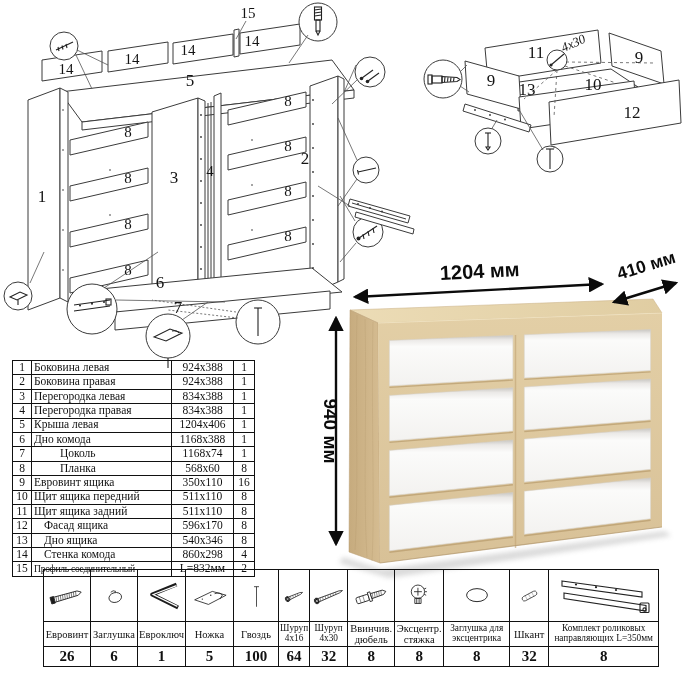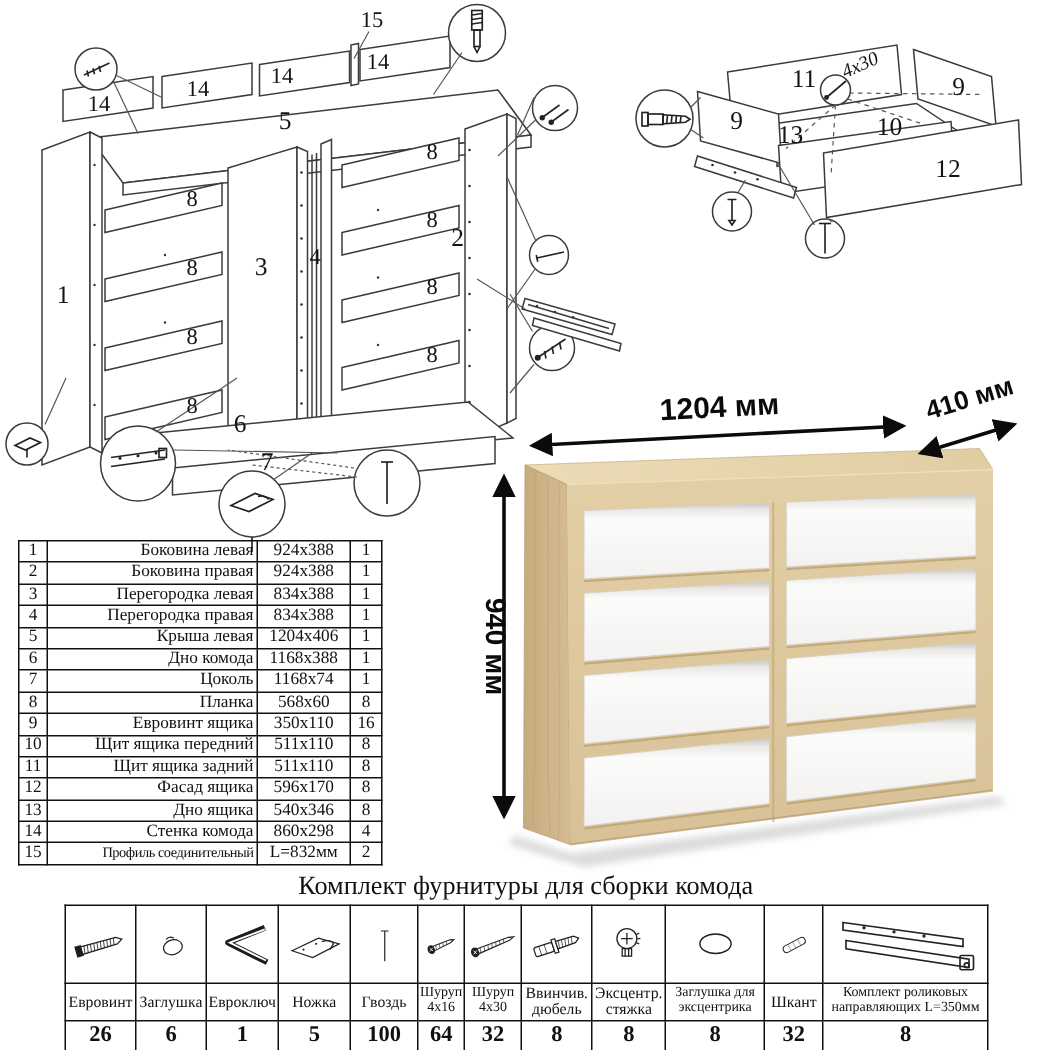"Боковина левая" .parts td { text-align: right -> none }
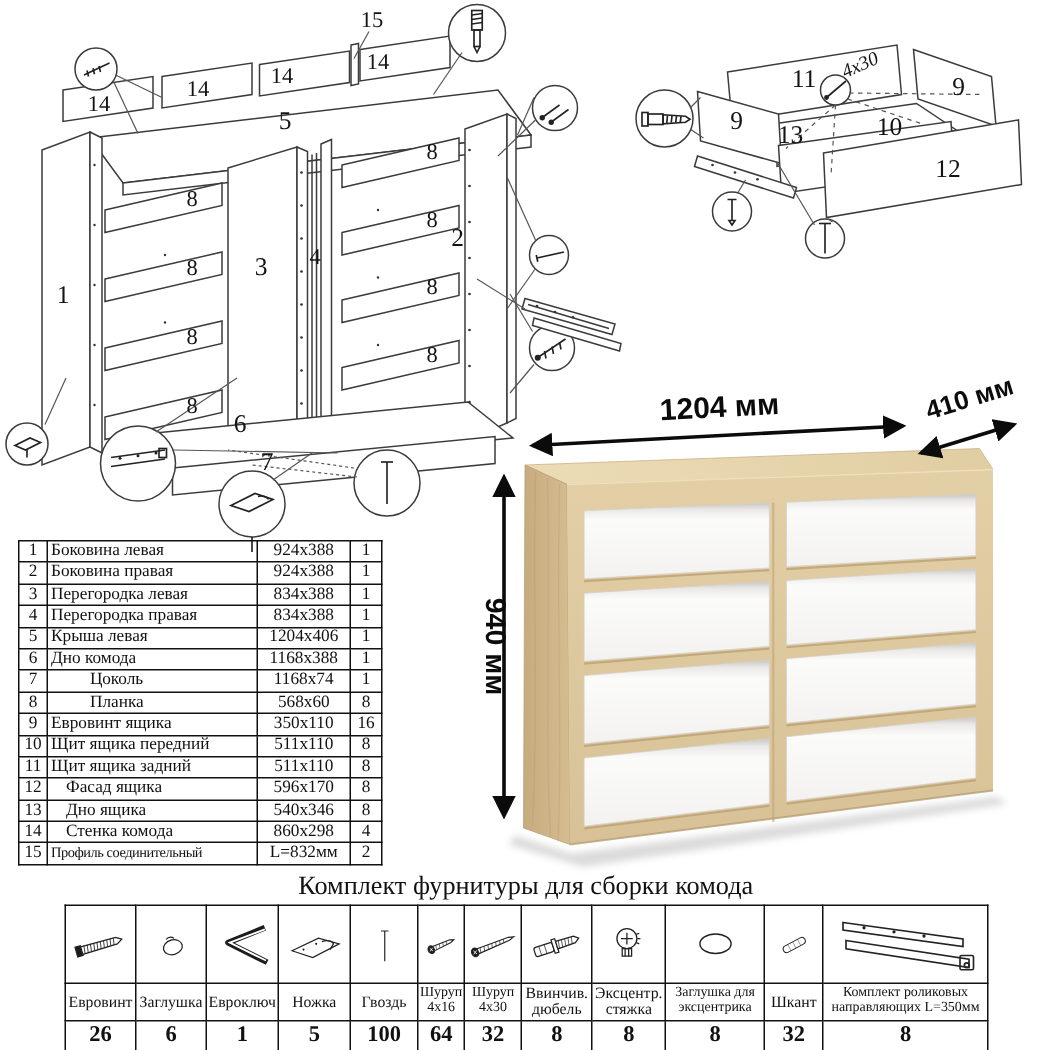"Комплект фурнитуры для сборки комода" div.hw-title { html: <div>Комплект фурнитуры для сборки комода</div> -> none }
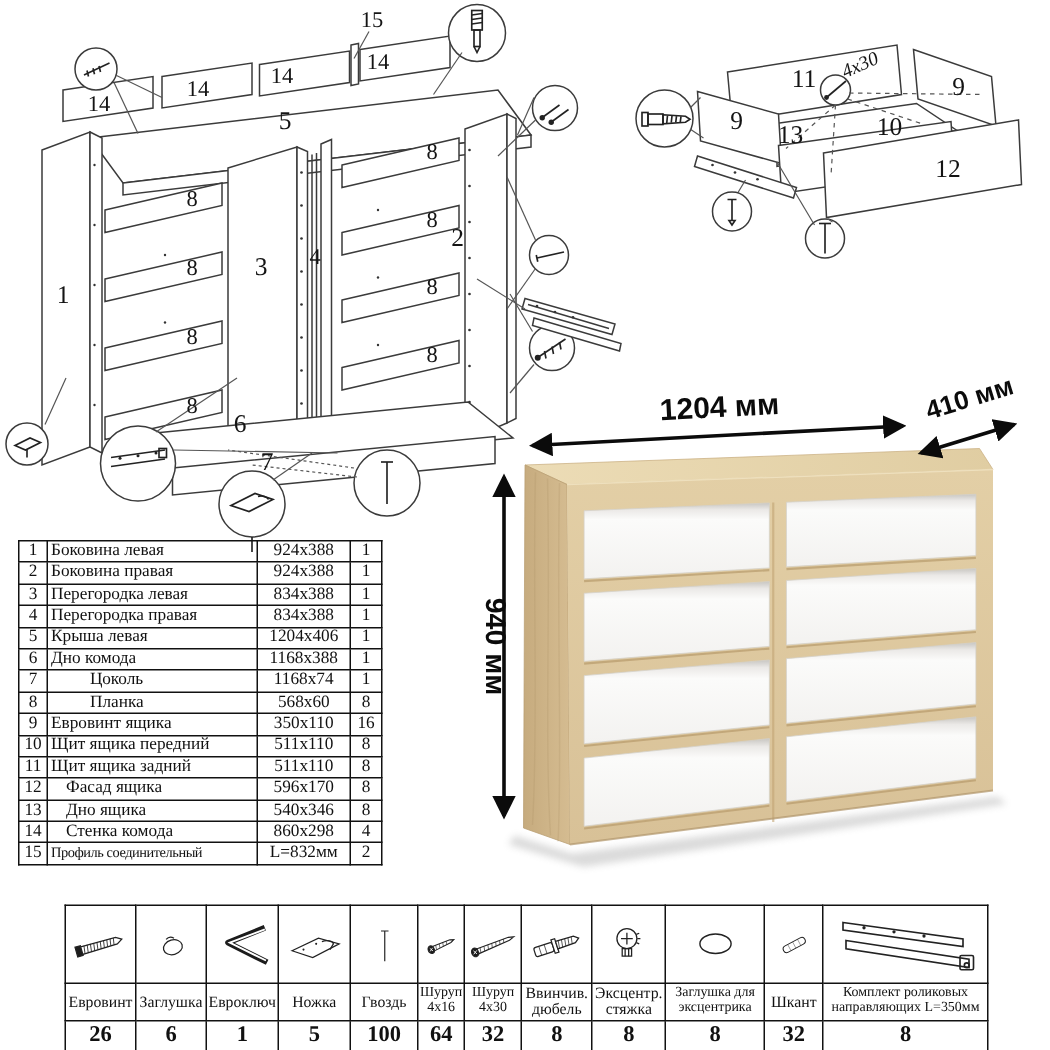"Евровинт" .hw { top: 603px -> 569px }
